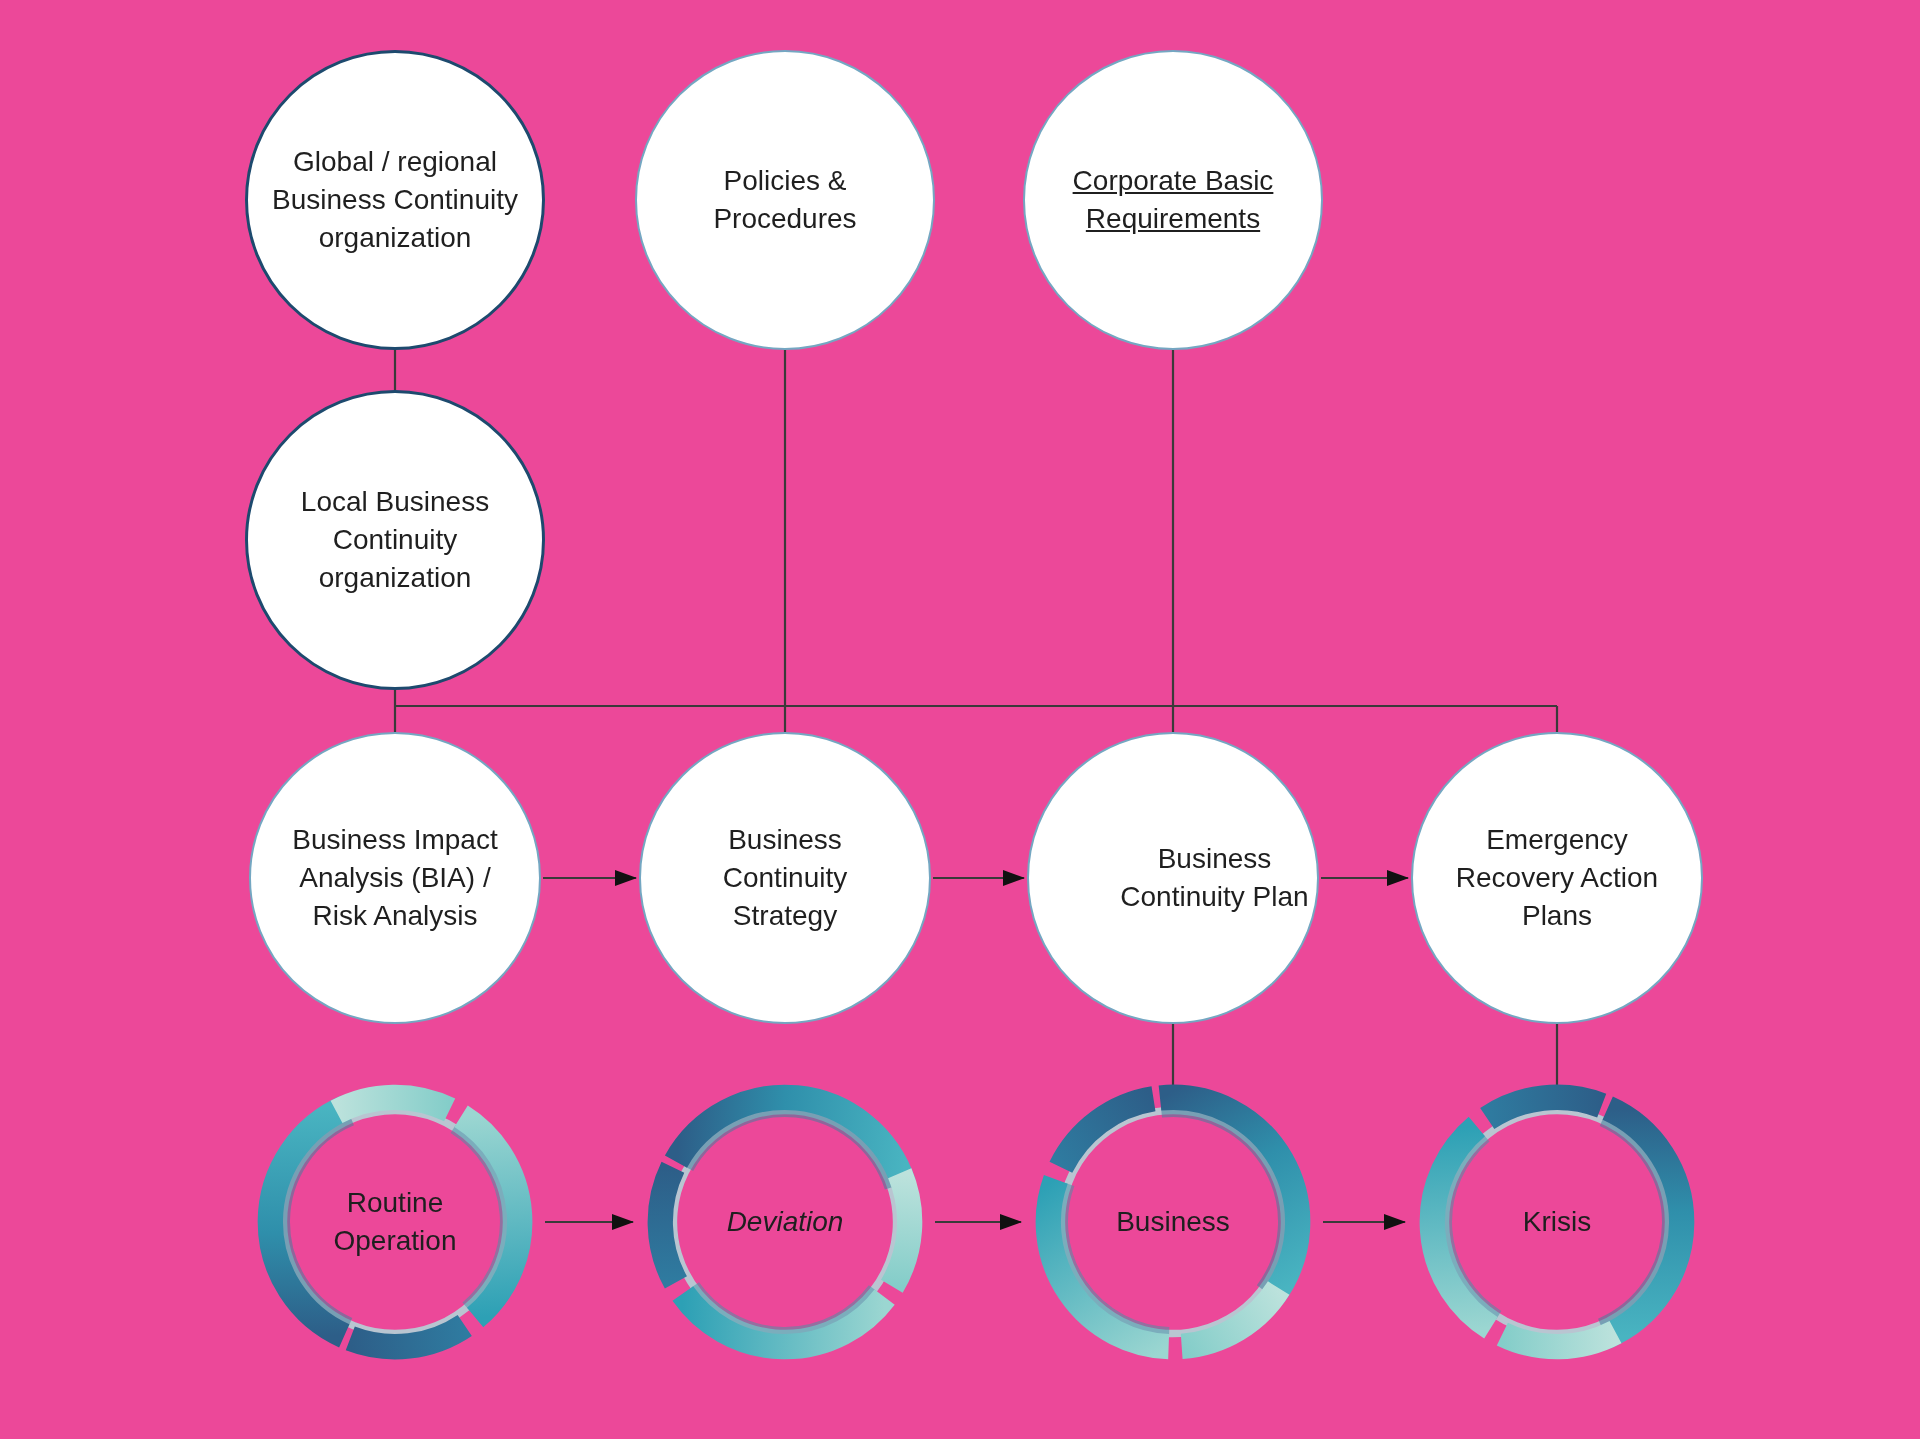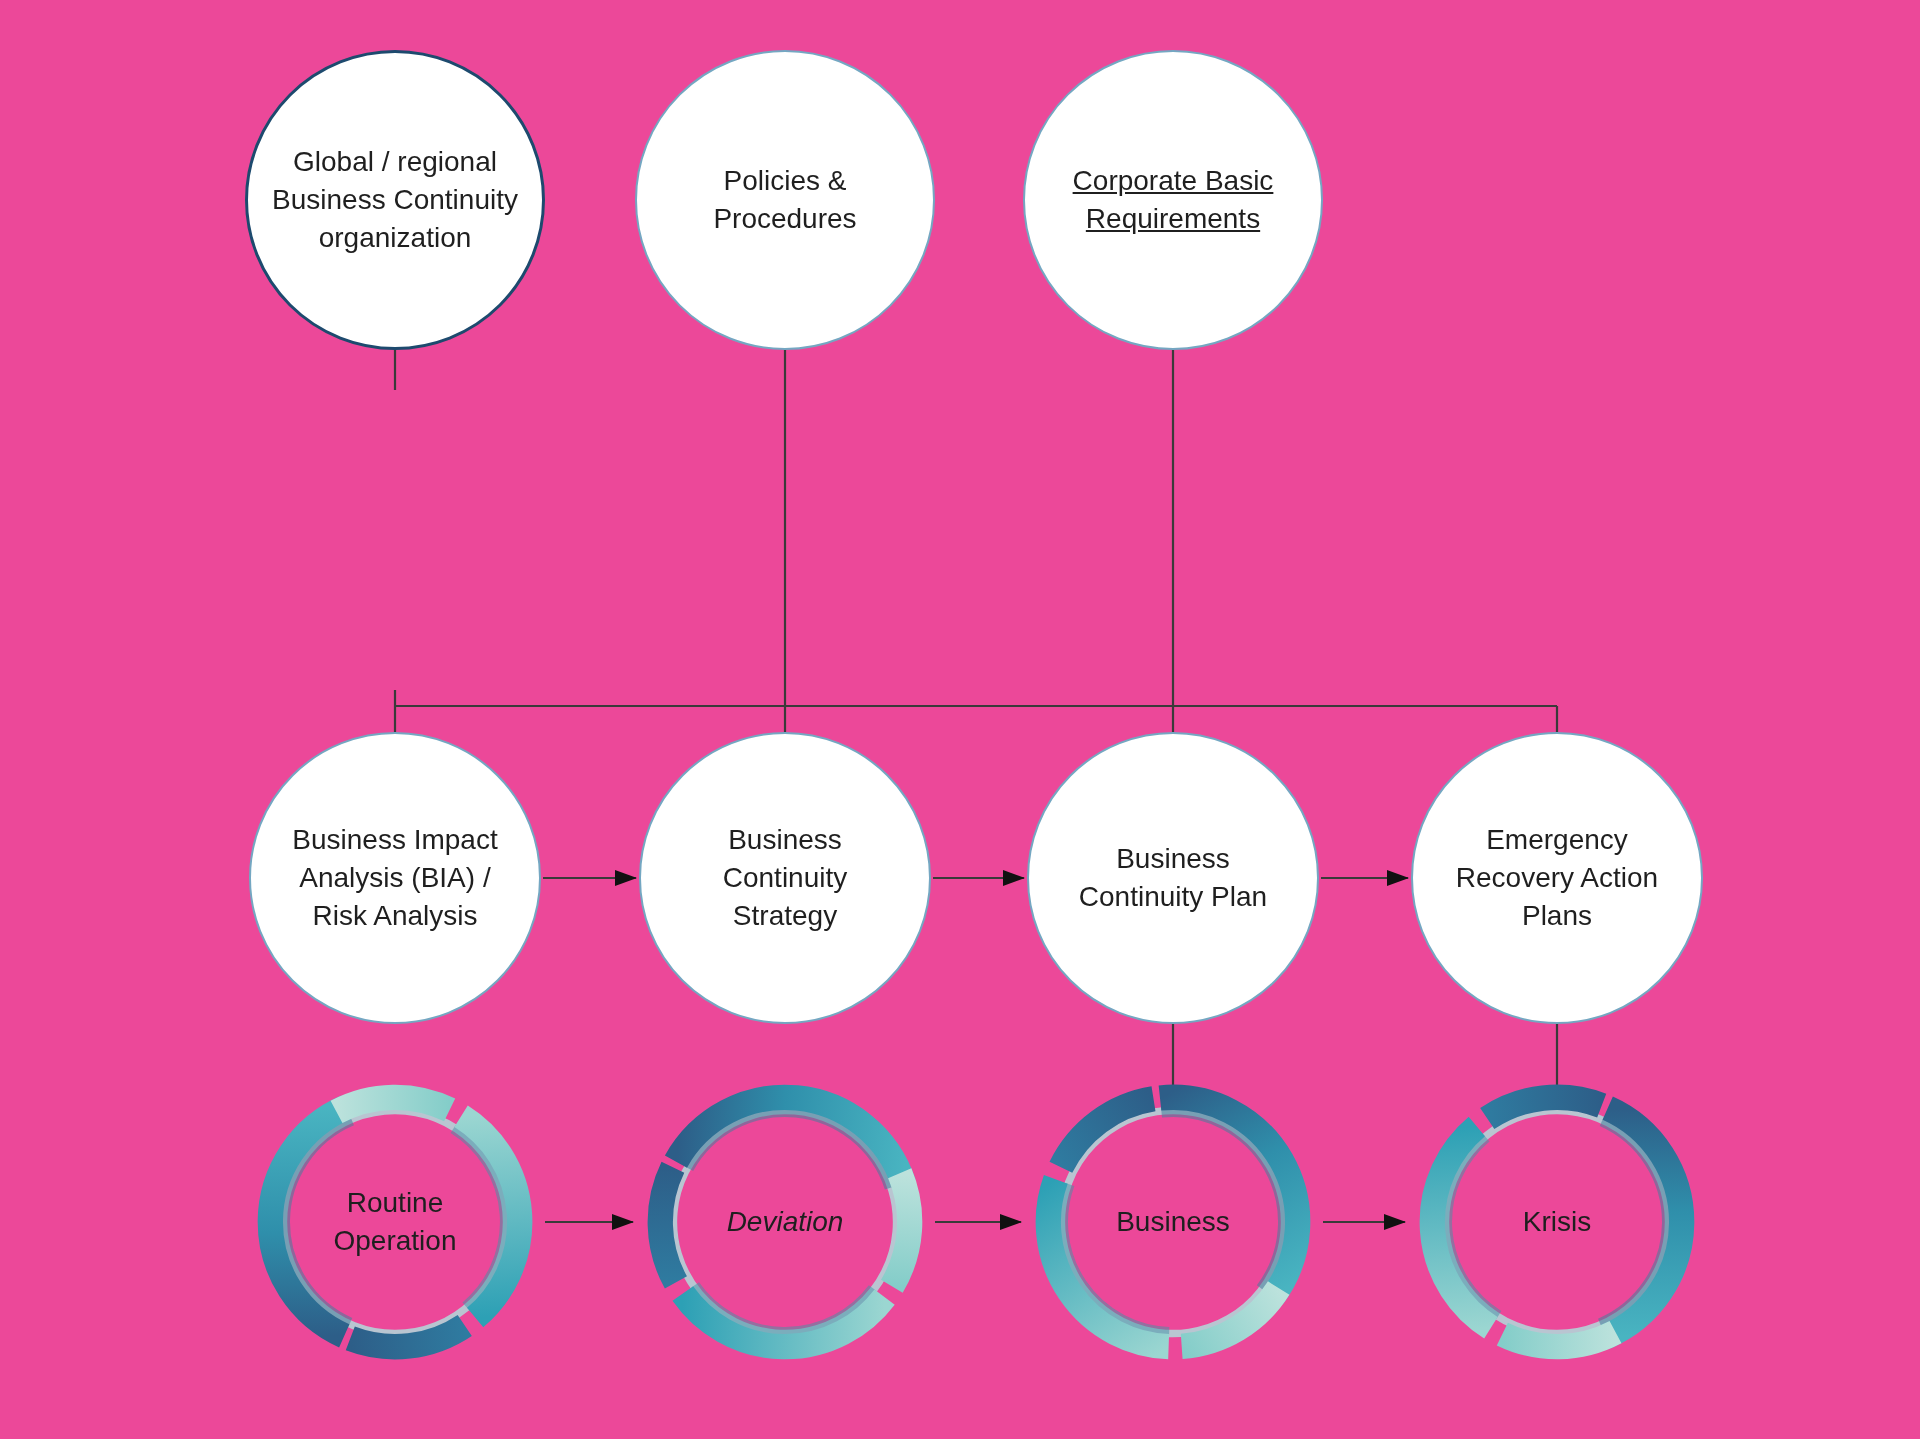"Local Business Continuity organization" div.node { html: none -> <div> <span>Local Business Continuity organization</span> </div> }
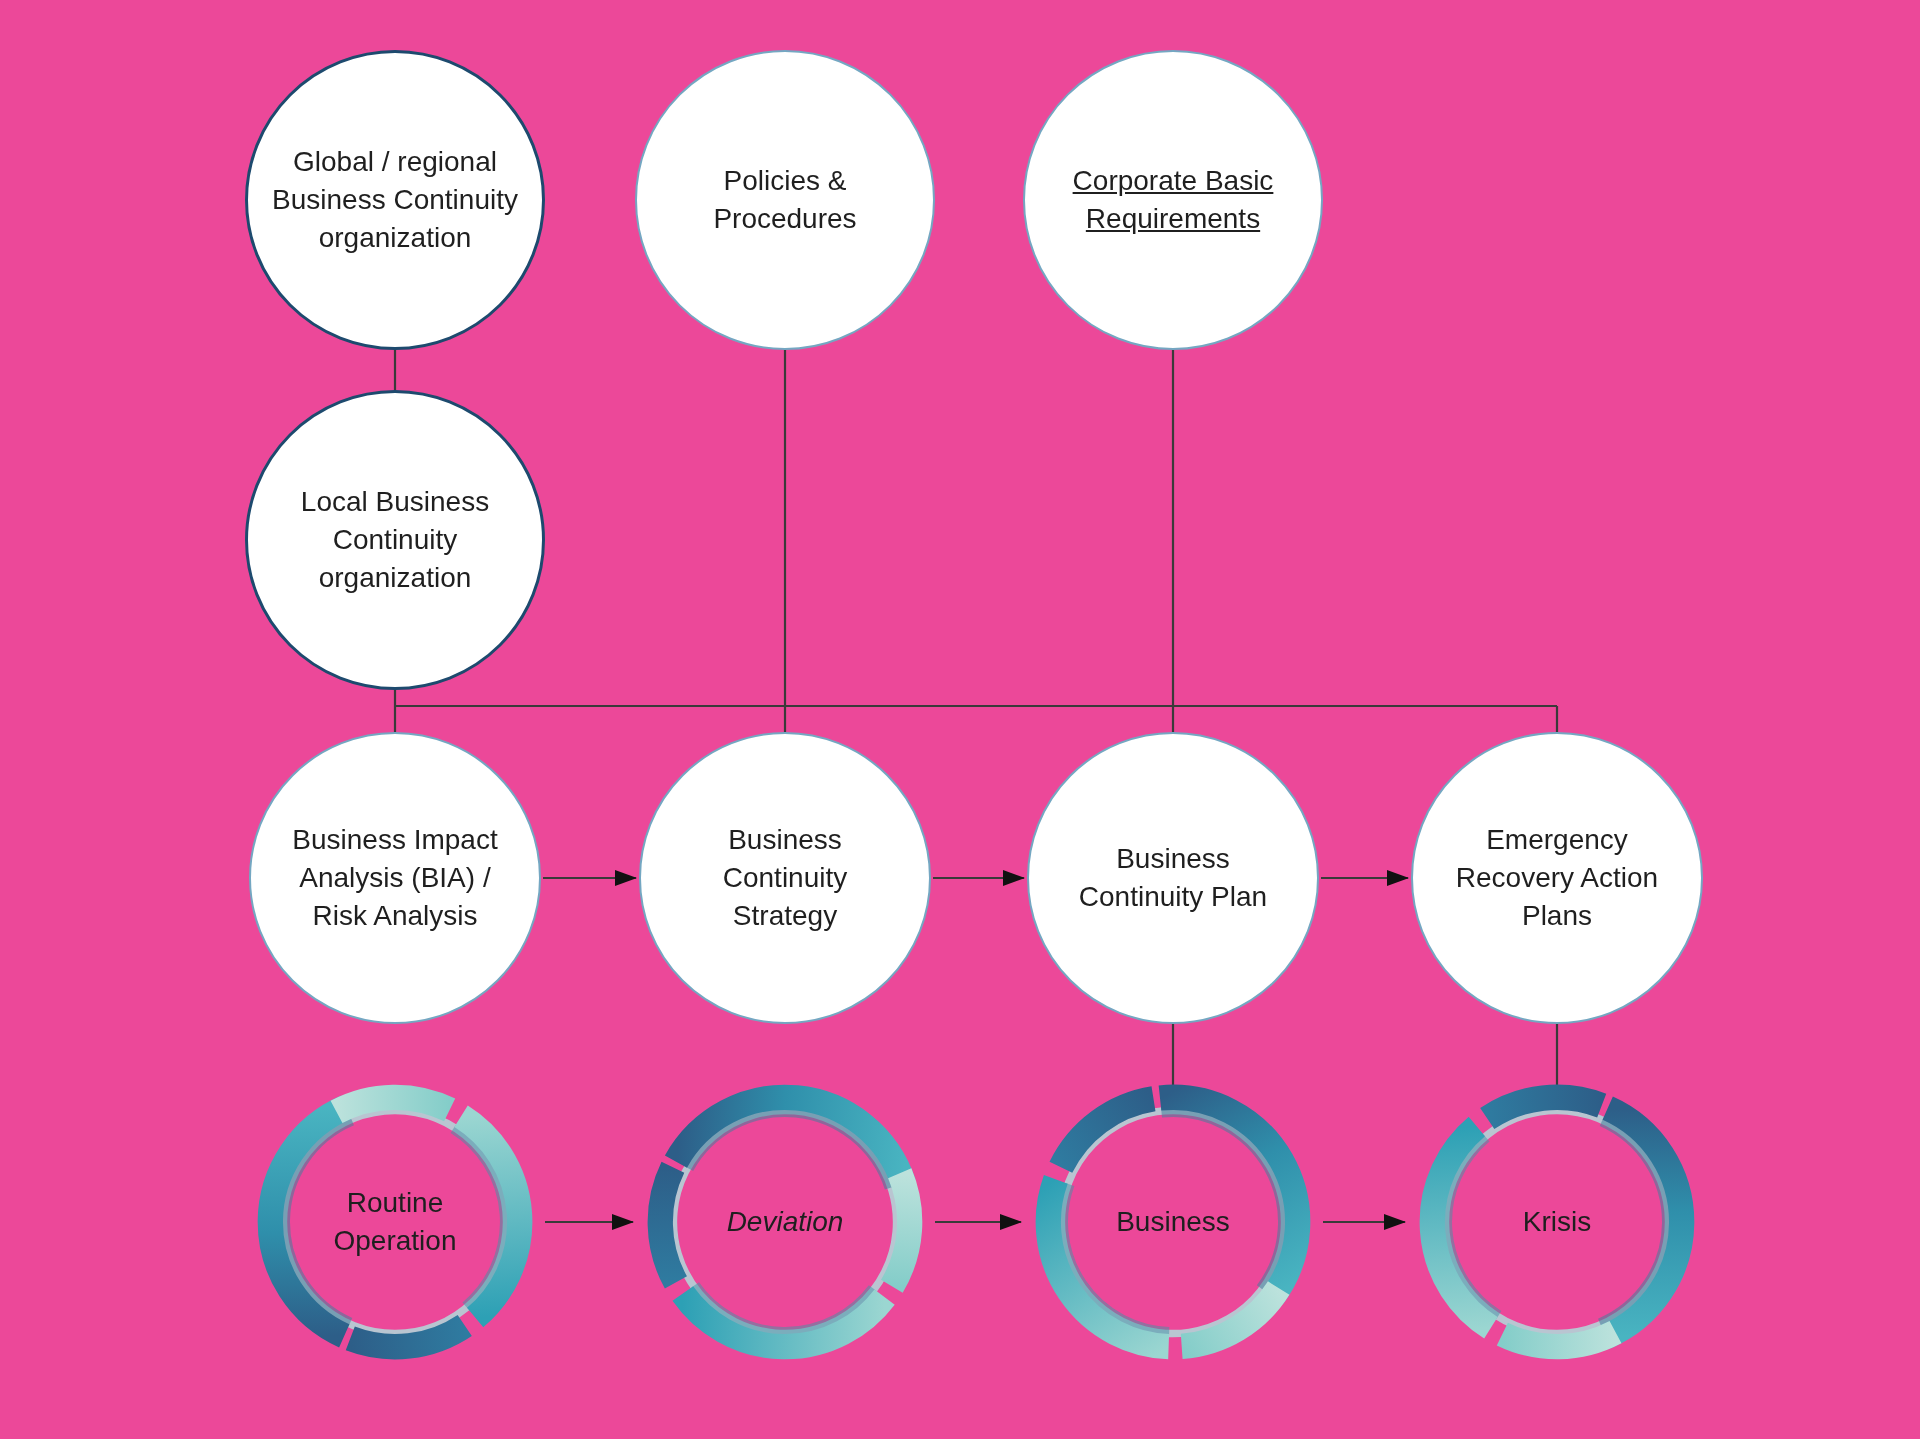"Business Continuity Plan" div.node { justify-content: none -> flex-end }
